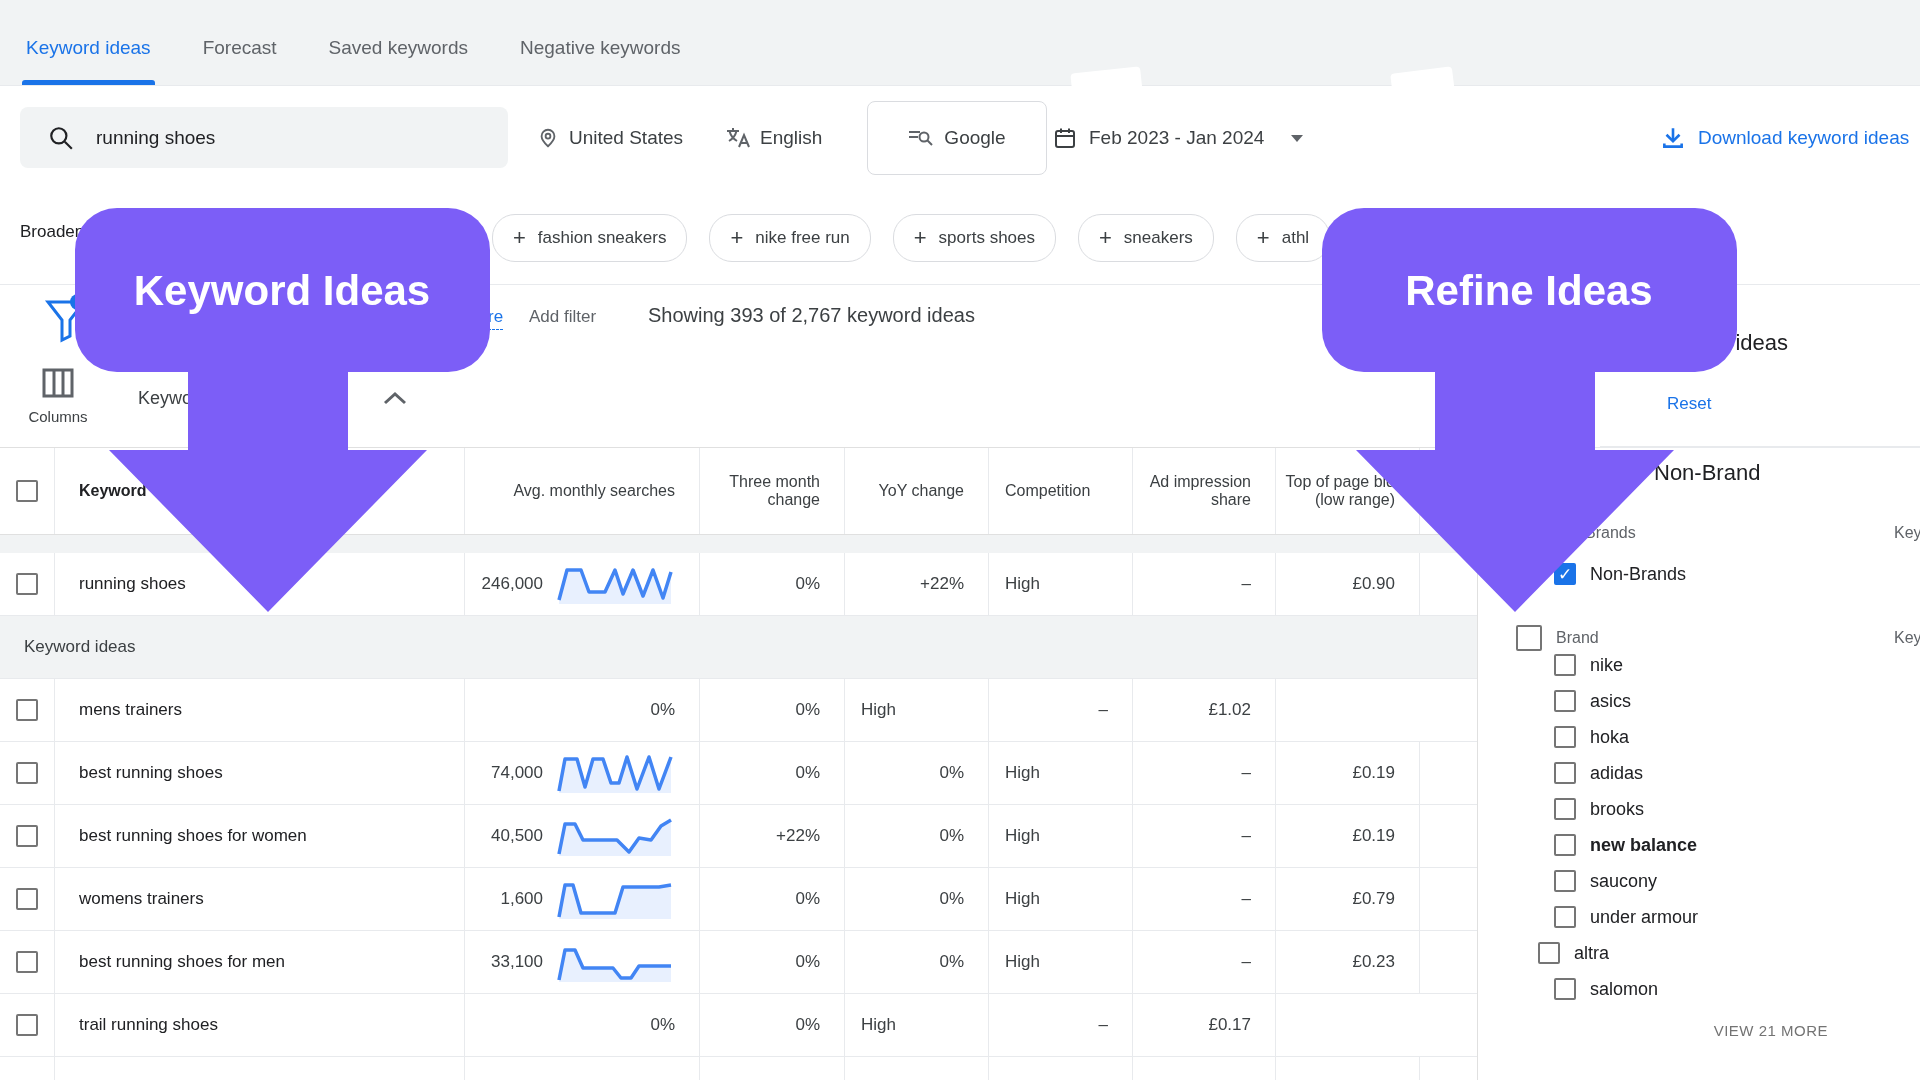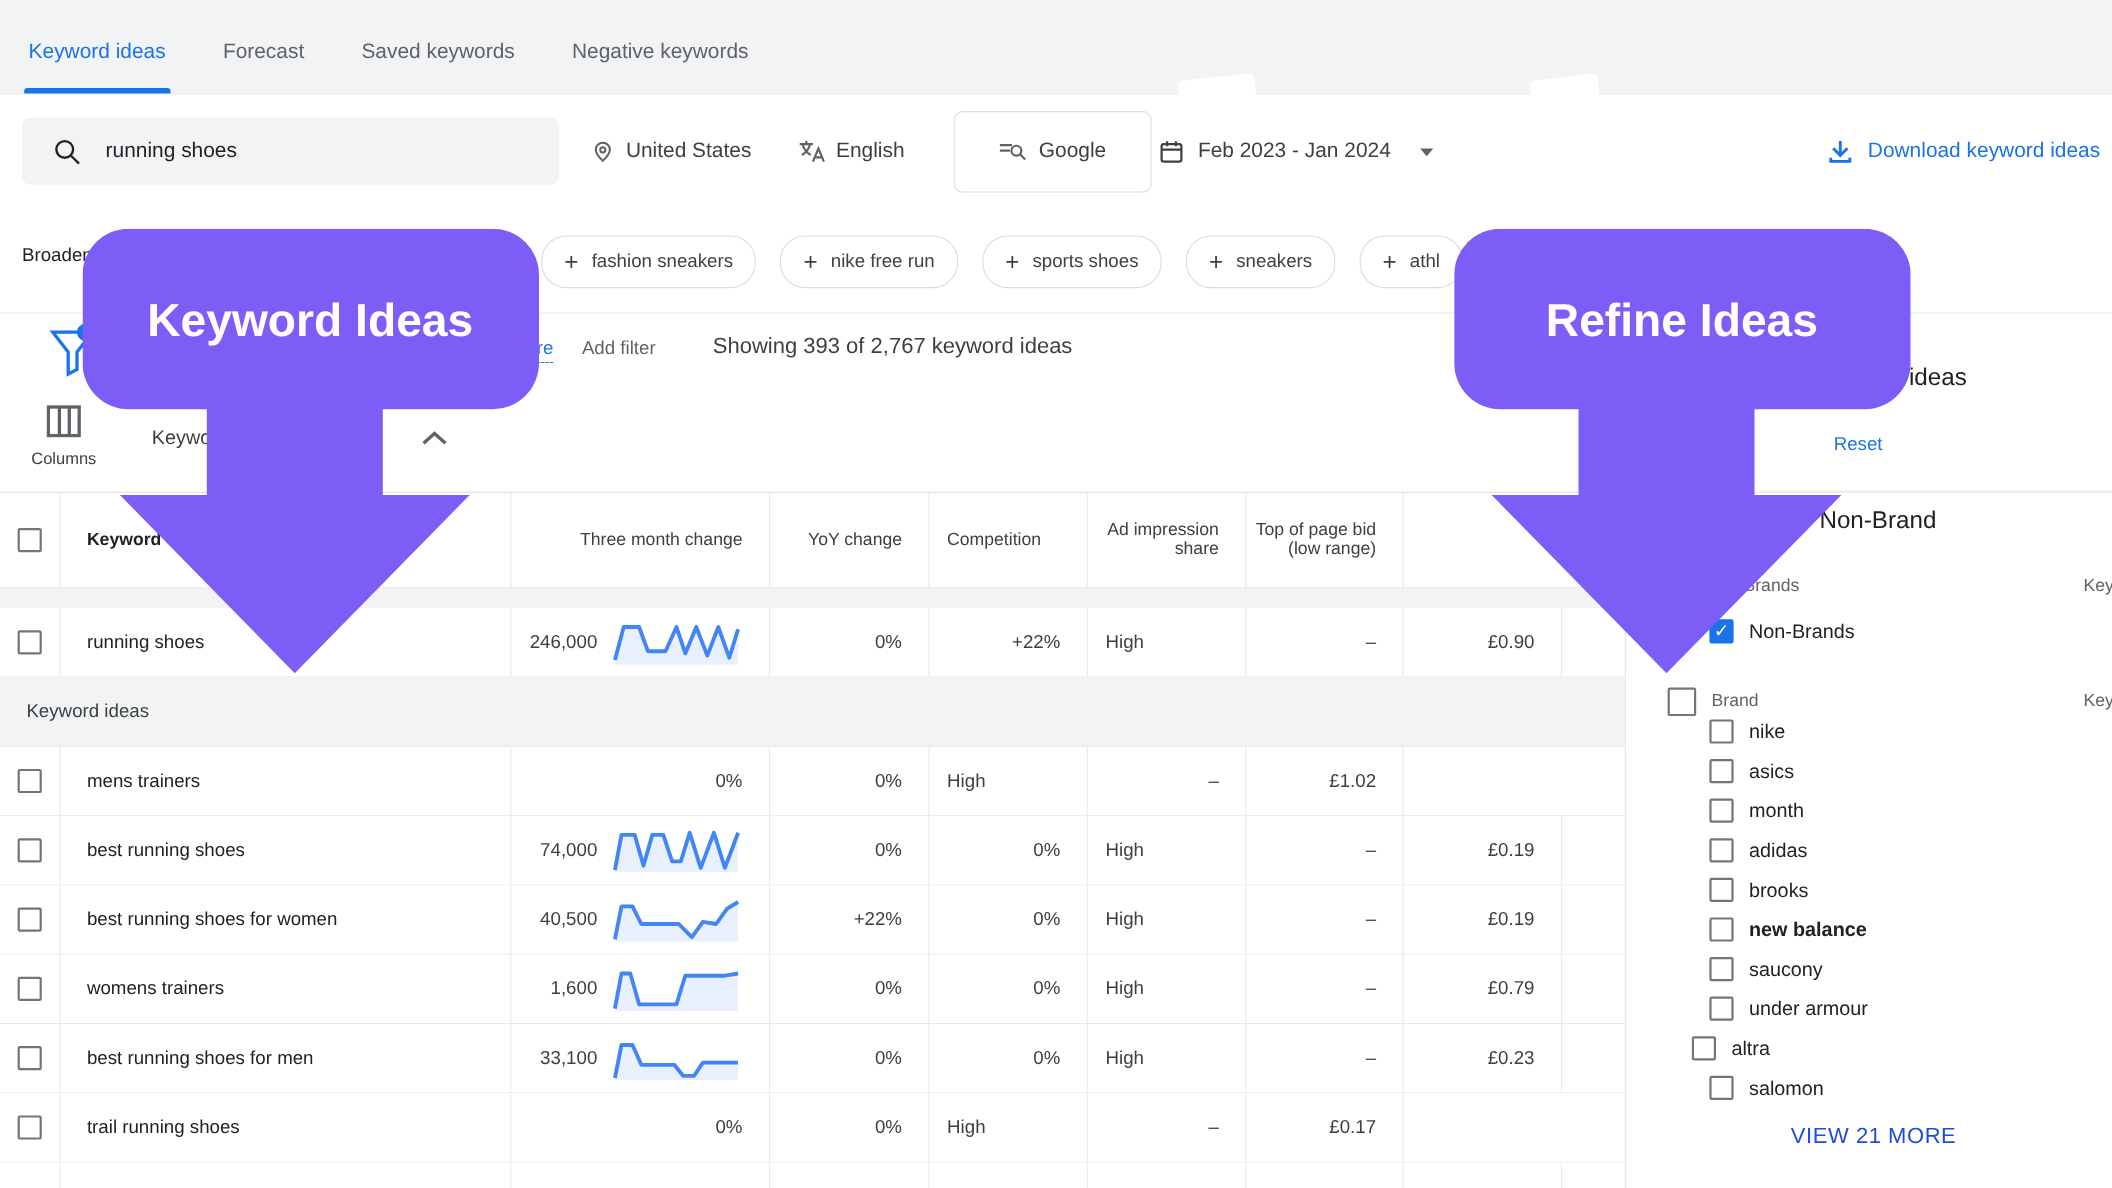"Avg. monthly searches" div.cell { html: none -> <div>Avg. monthly searches</div> }
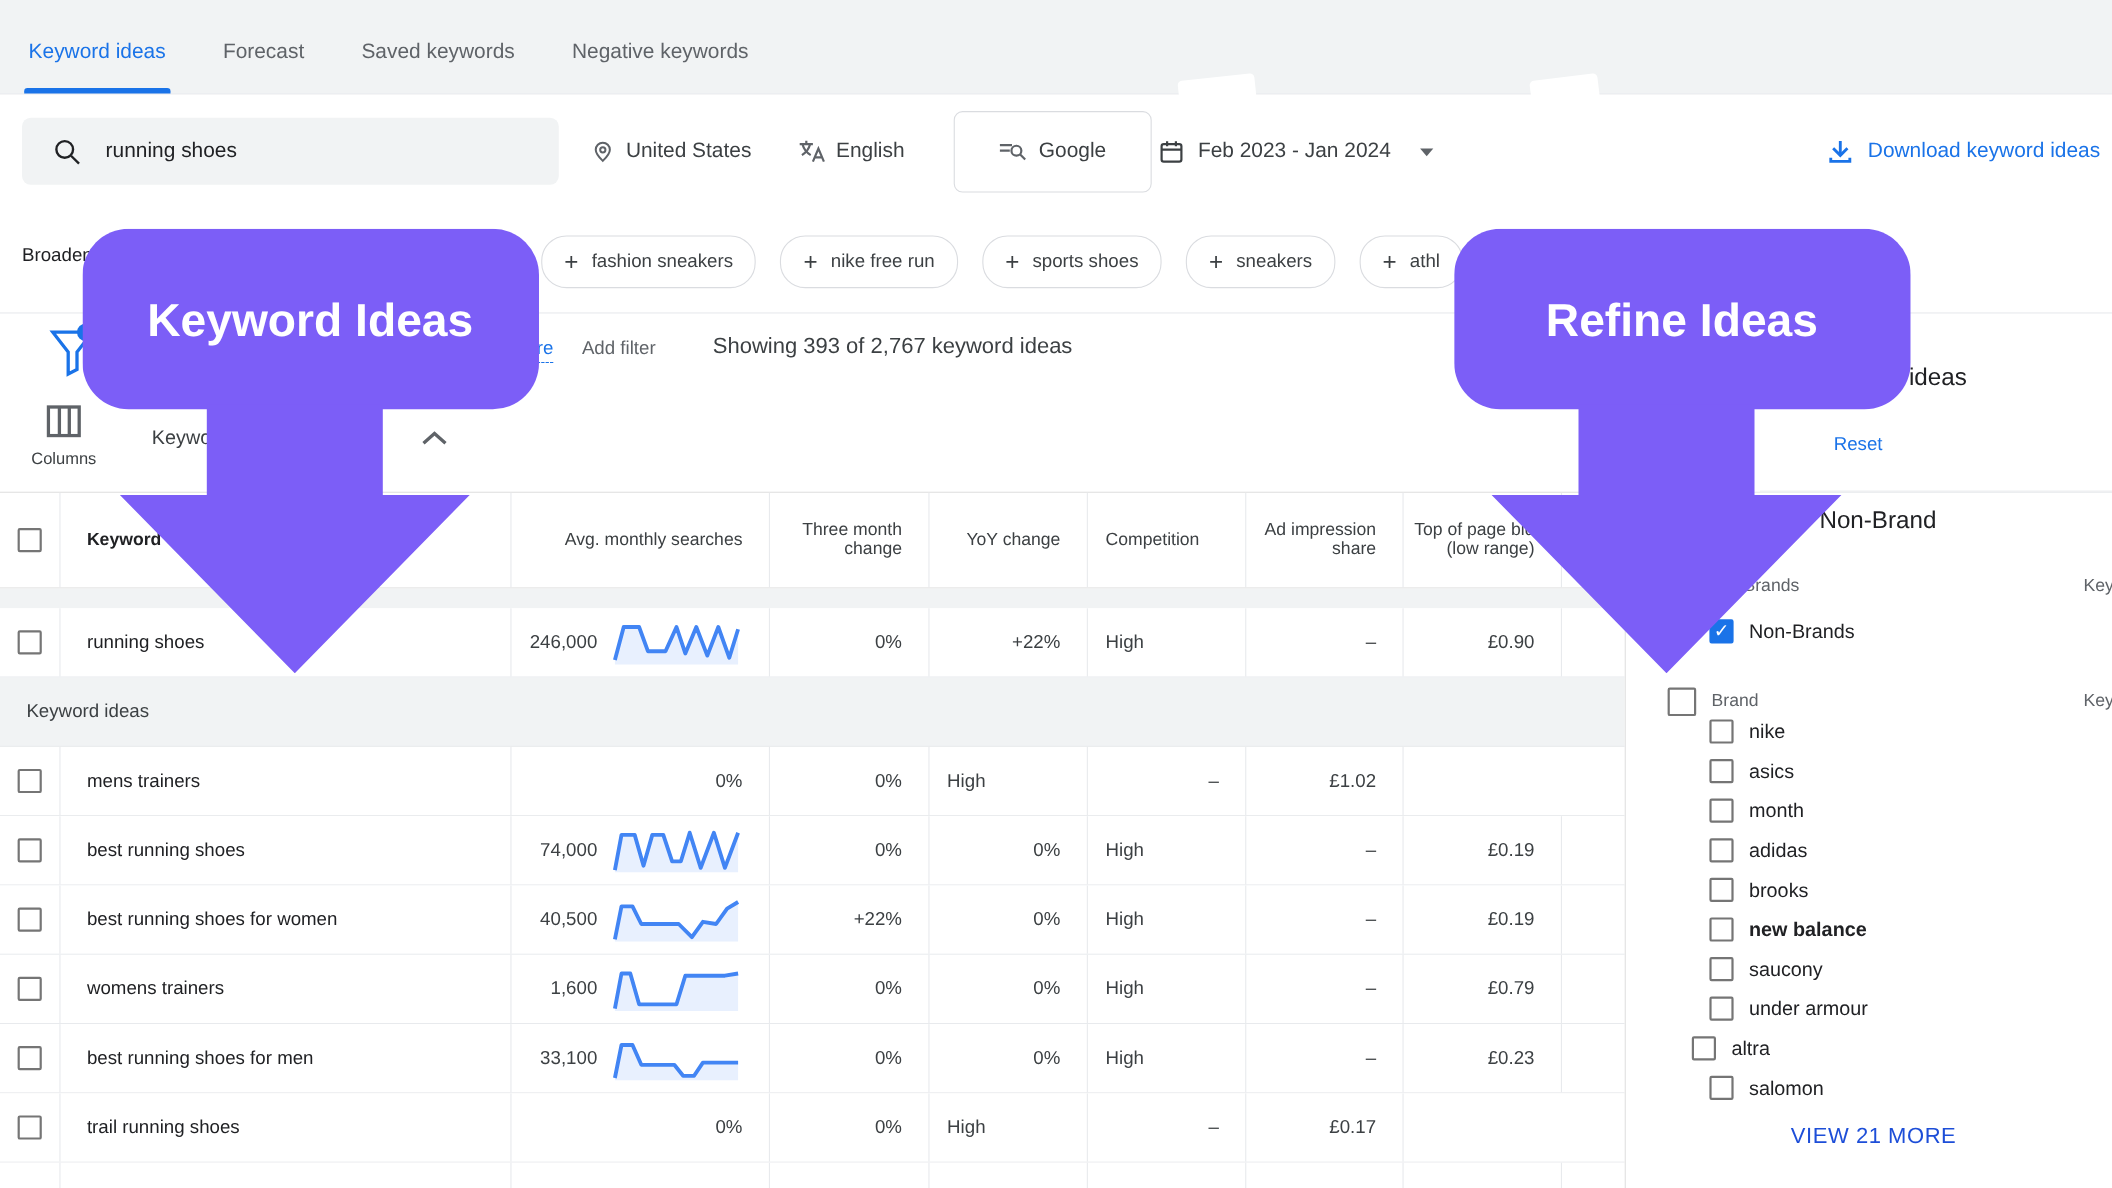"month" span.plabel { text: month -> hoka }
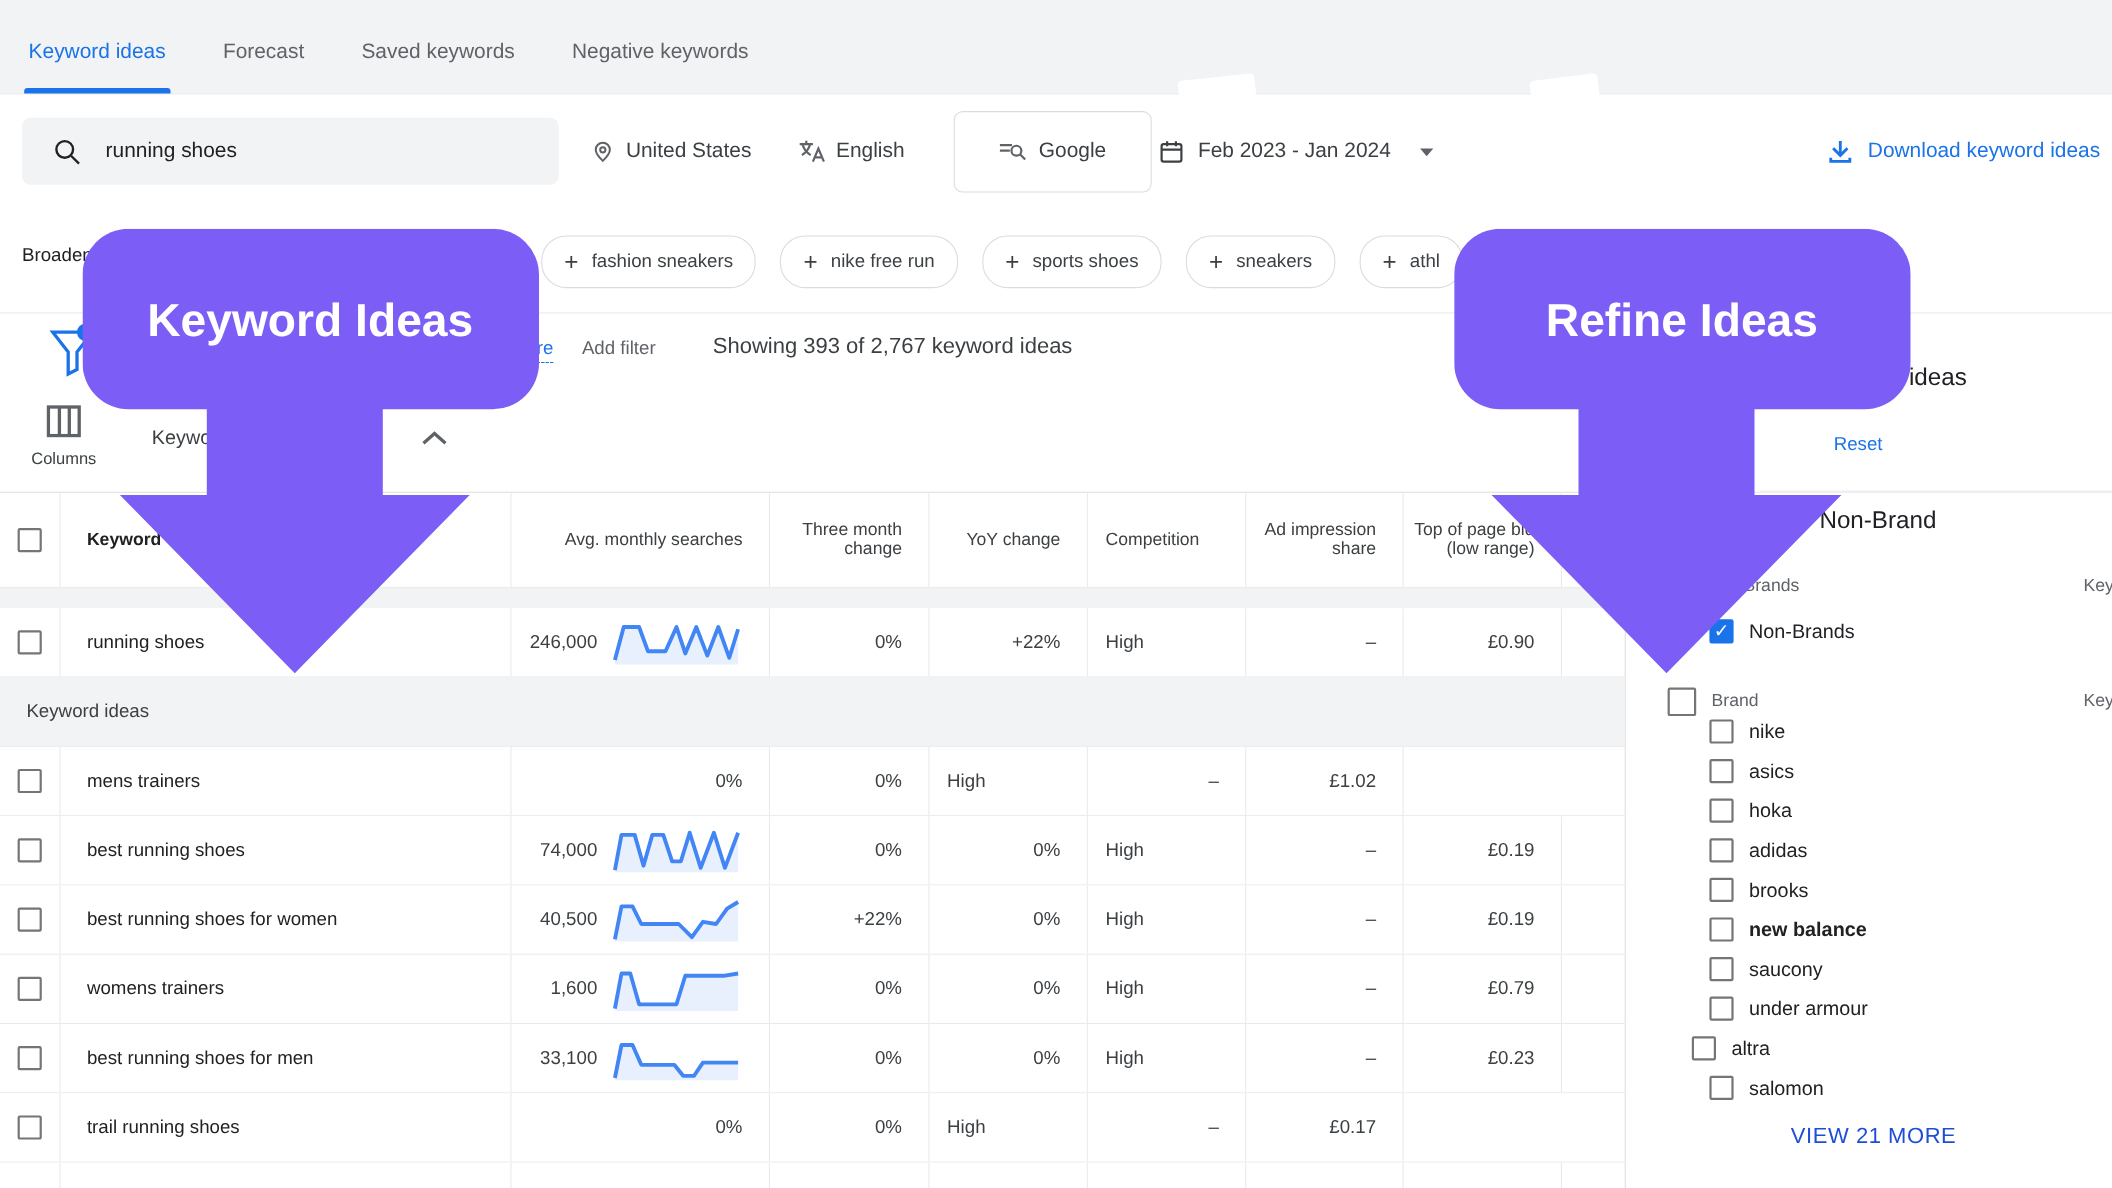"VIEW 21 MORE" .viewmore { color: #1d4ed8 -> #737373; font-size: 20px -> 15px; text-align: left -> right }
